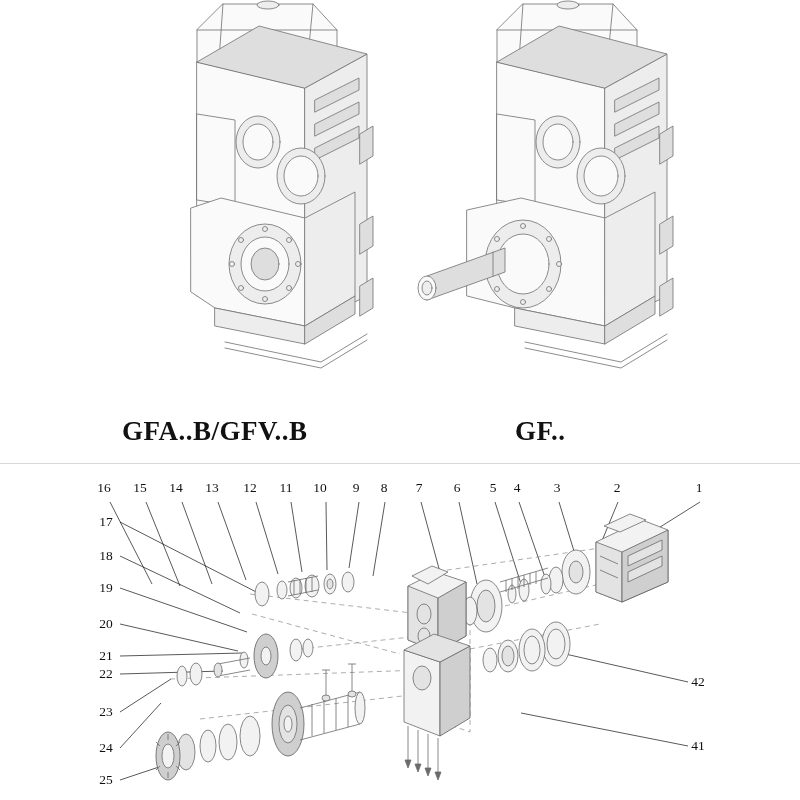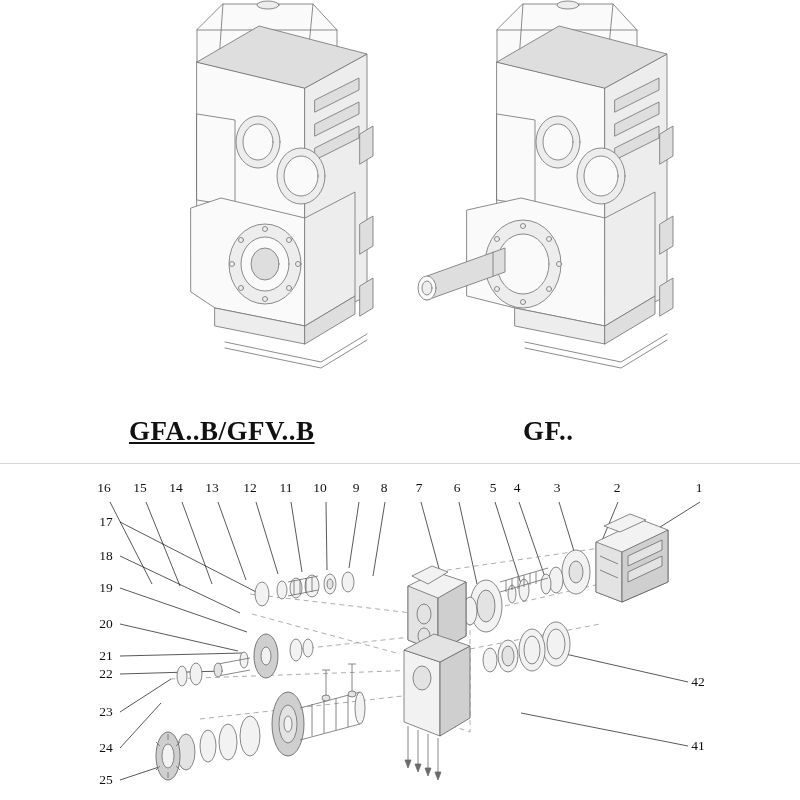"GFA..B/GFV..B" #caption-left { left: 129px -> 122px; text-decoration: underline -> none }
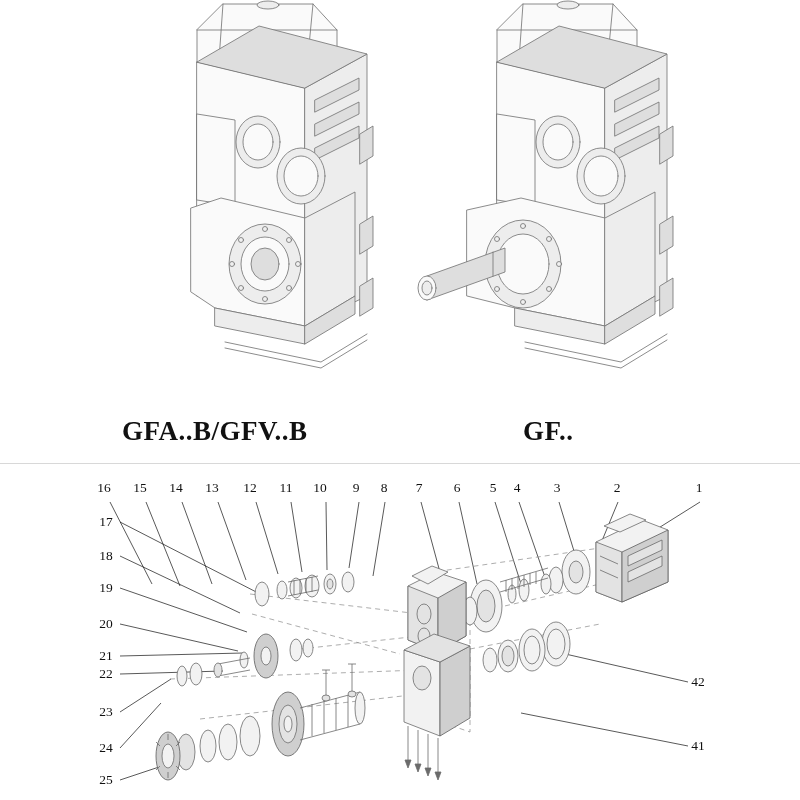"GF.." #caption-right { margin-left: 8px -> none }
